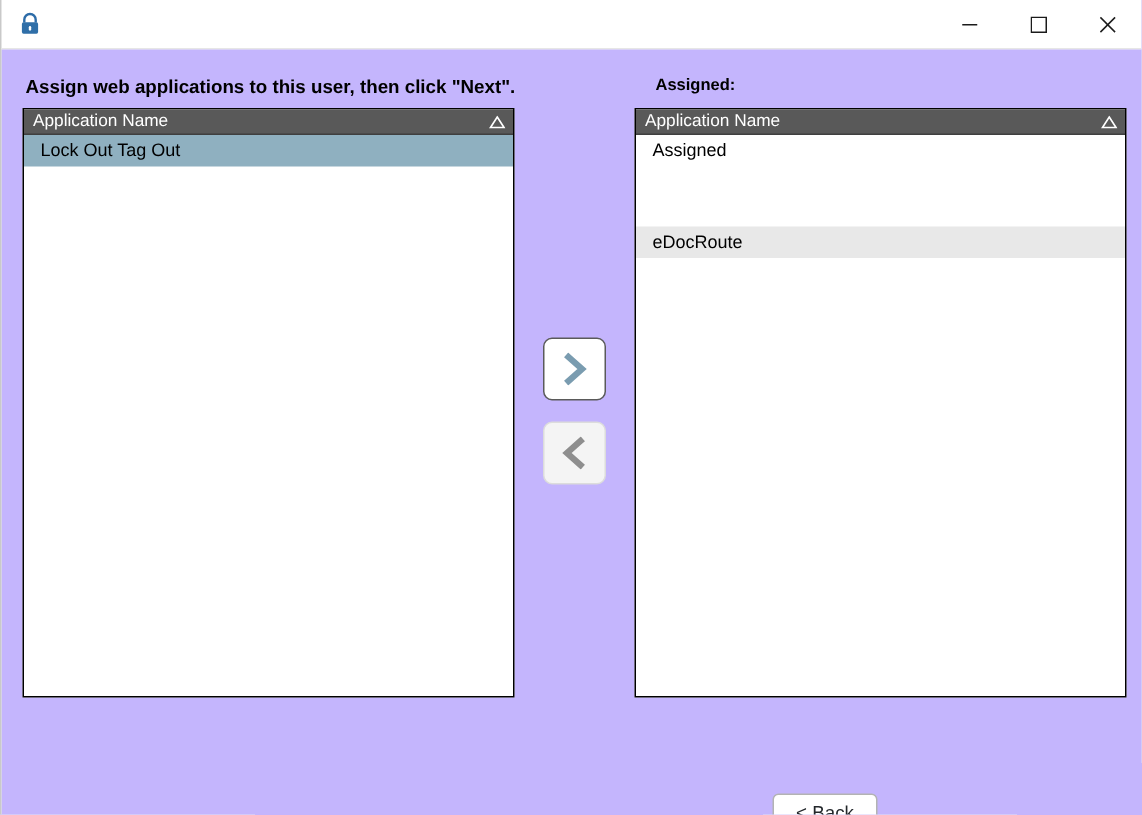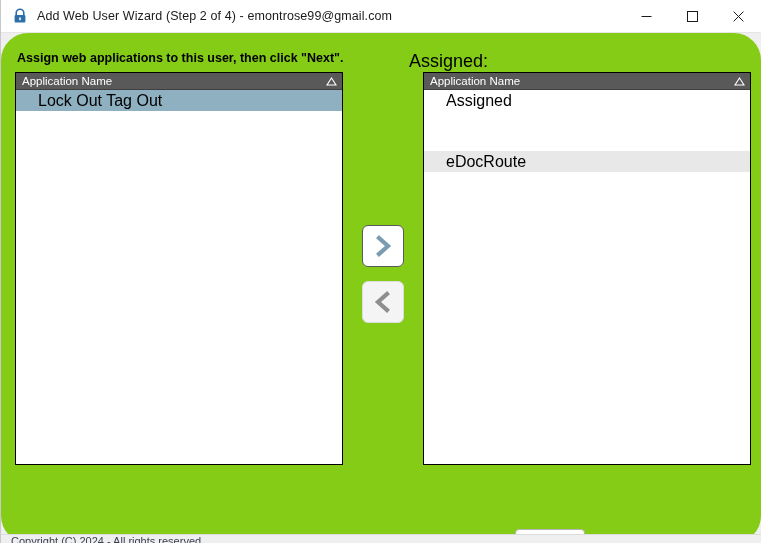"Add Web User Wizard (Step" span.title-text { html: <span>Add Web User Wizard (Step 2 of 4) - emontrose99@gmail.com</span> -> none }
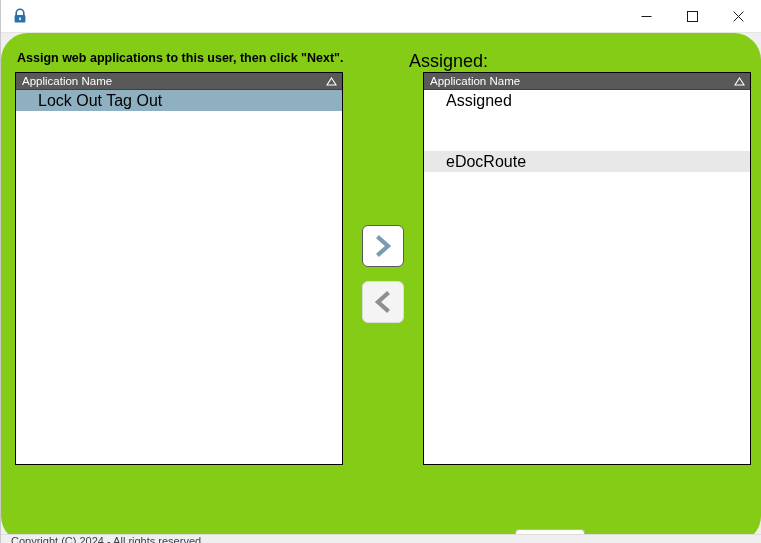"Assign web applications to this" .content { background: #84cc16 -> #c4b5fd; border-radius: 27px -> none }
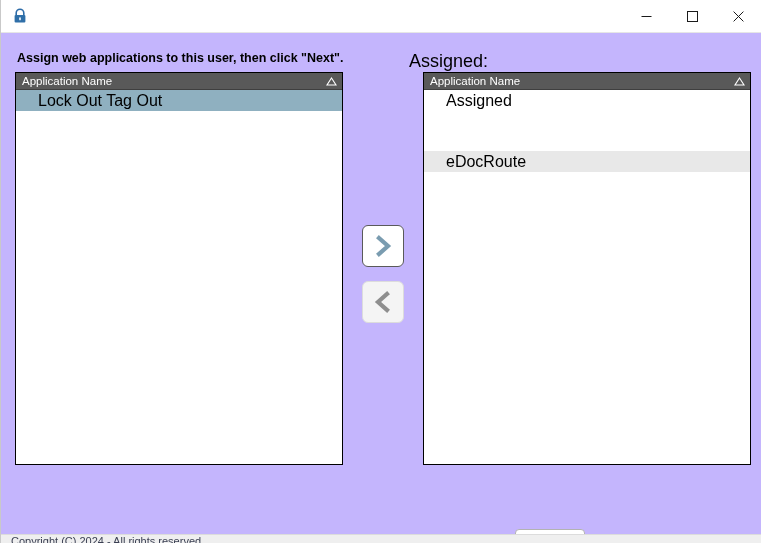"Assigned:" .assigned-label { font-size: 18px -> 11px; font-weight: normal -> bold; left: 408px -> 436px }
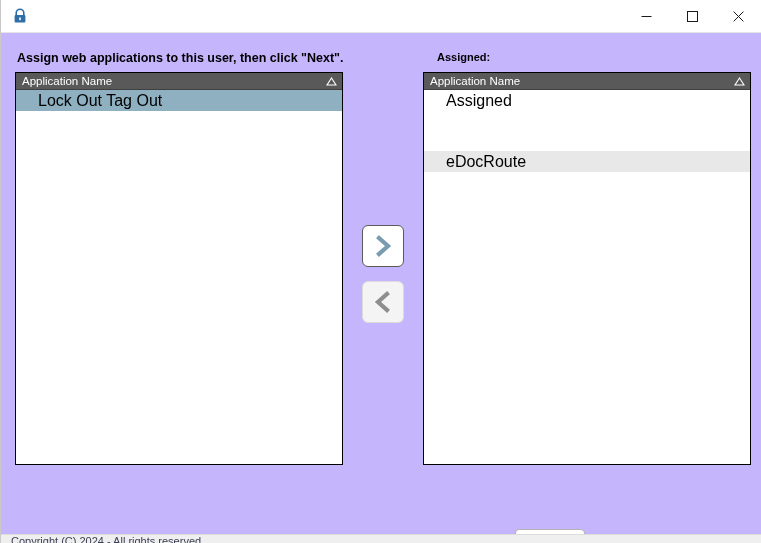"Lock Out Tag Out" .list-row { font-size: 16px -> 12px; padding-left: 22px -> 11px }
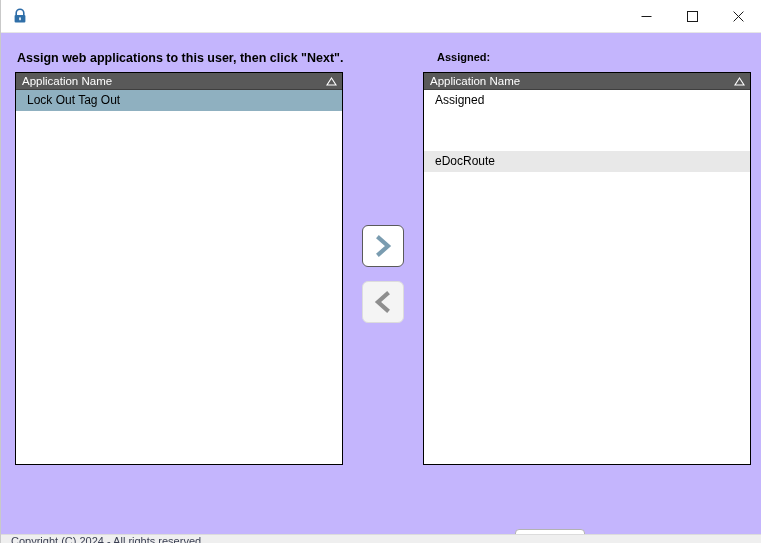"Copyright (C) 2024 - All" div.statusbar { html: <div> <span>Copyright (C) 2024 - All rights reserved.</span> </div> -> none }
